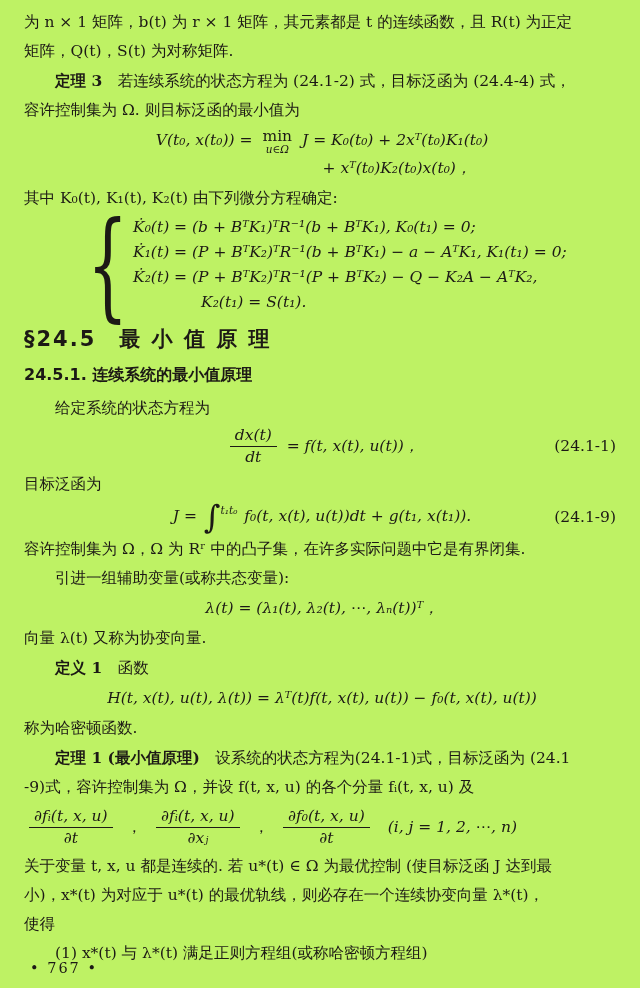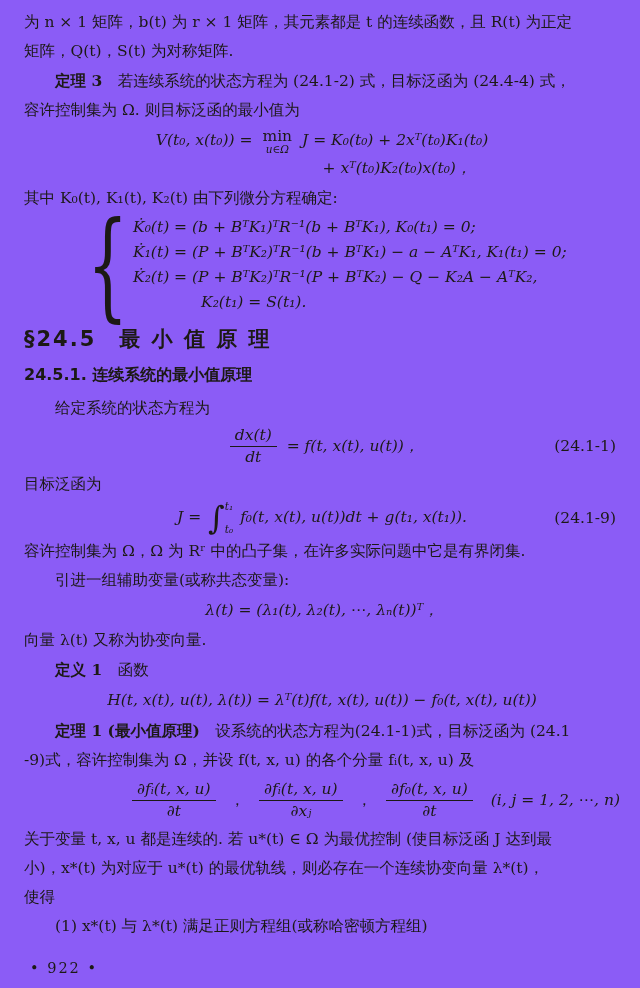"为 n × 1 矩阵，b(t)" .page { background: #8b5cf6 -> #bef264 }
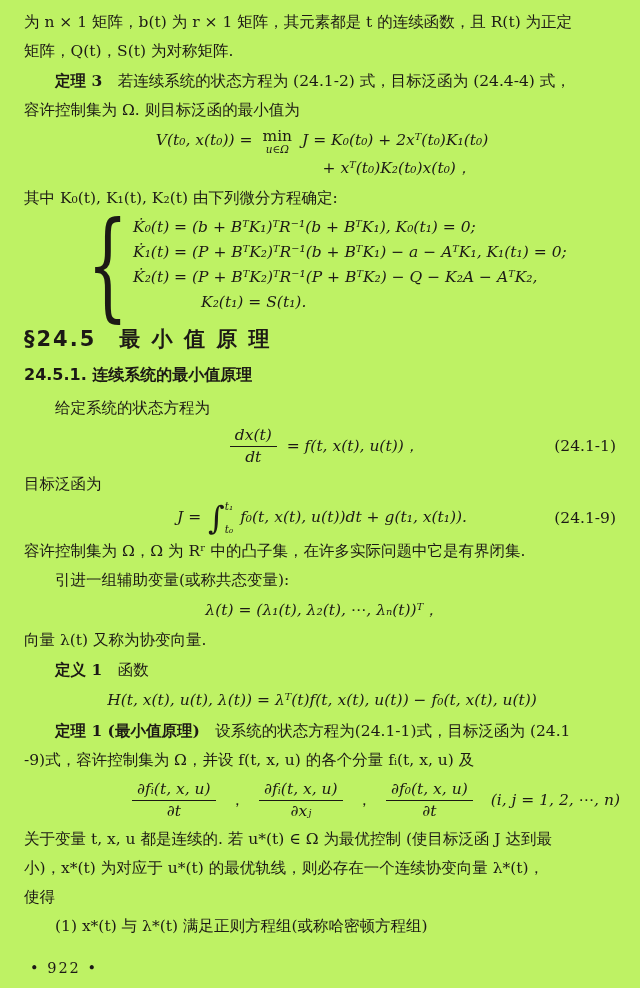"t₁" .int-lims { flex-direction: column -> row }
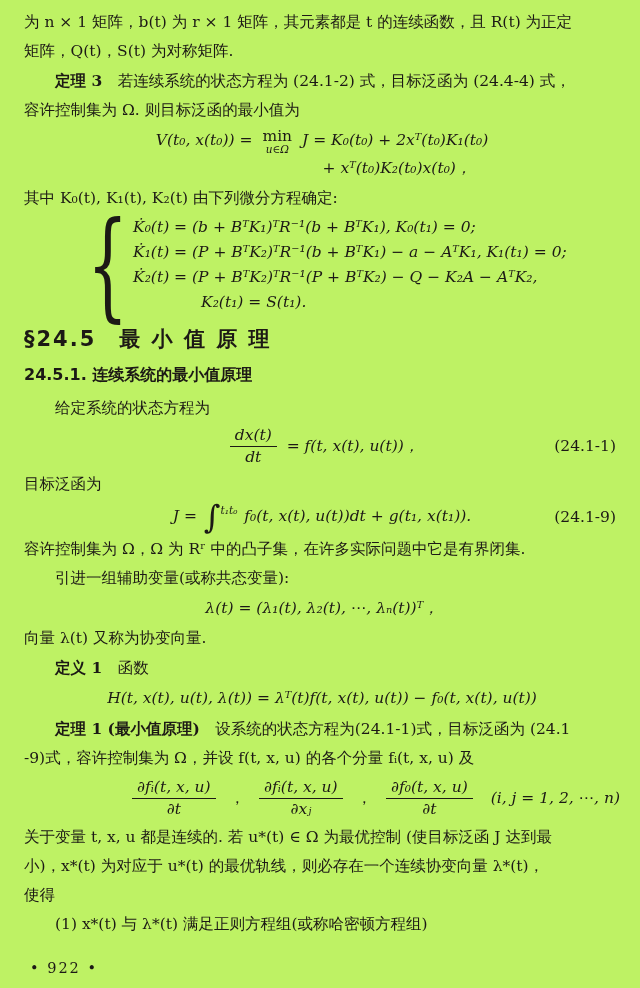"称为哈密顿函数." div.line { html: none -> <div>称为哈密顿函数.</div> }
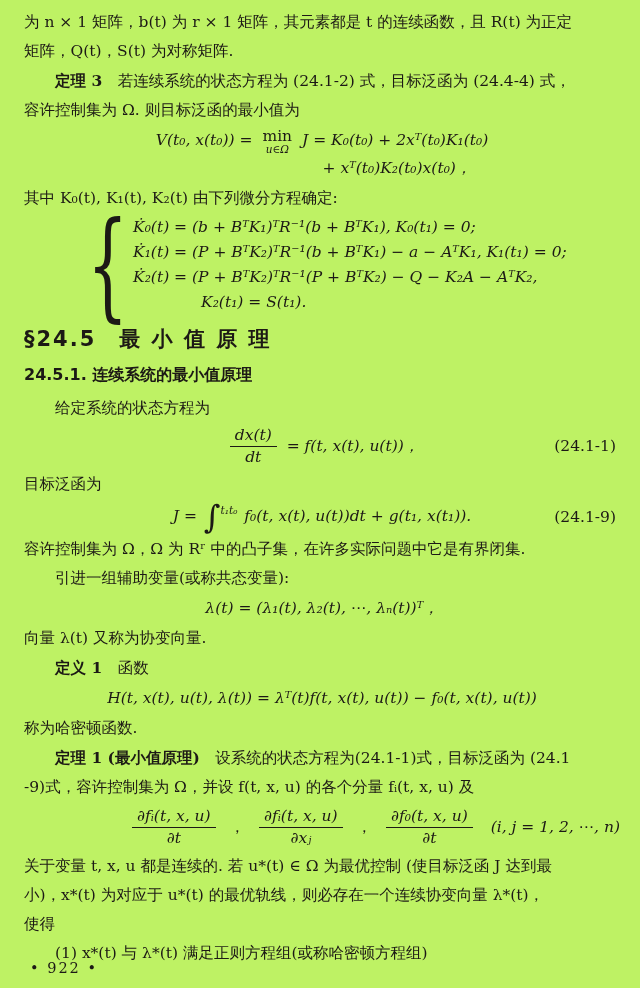"∂fᵢ(t, x, u)" .partials-row { text-align: right -> left }
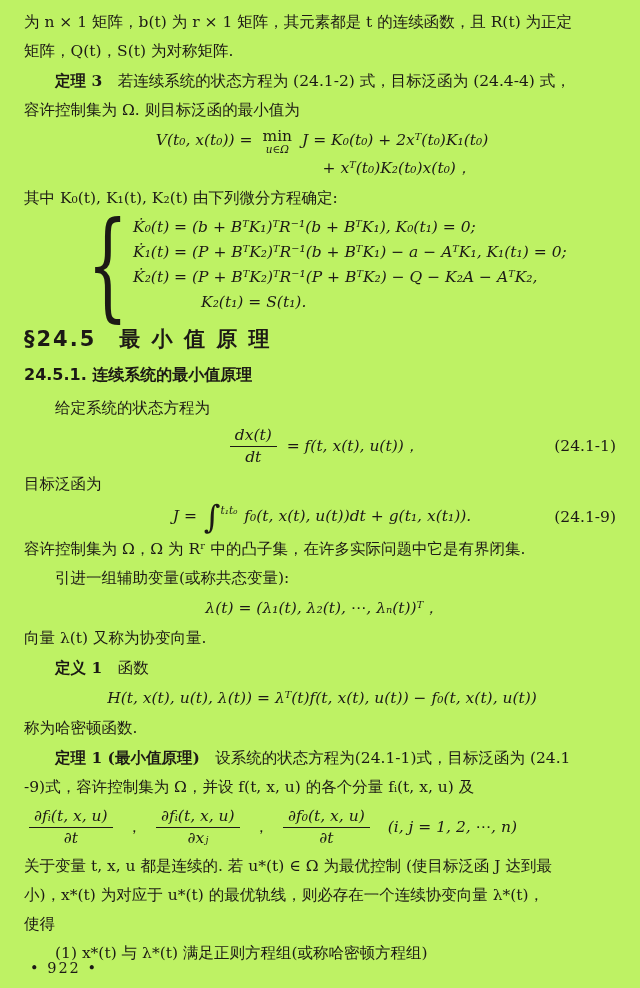"• 922 •" div.page-number { text: 922 -> 767 }
